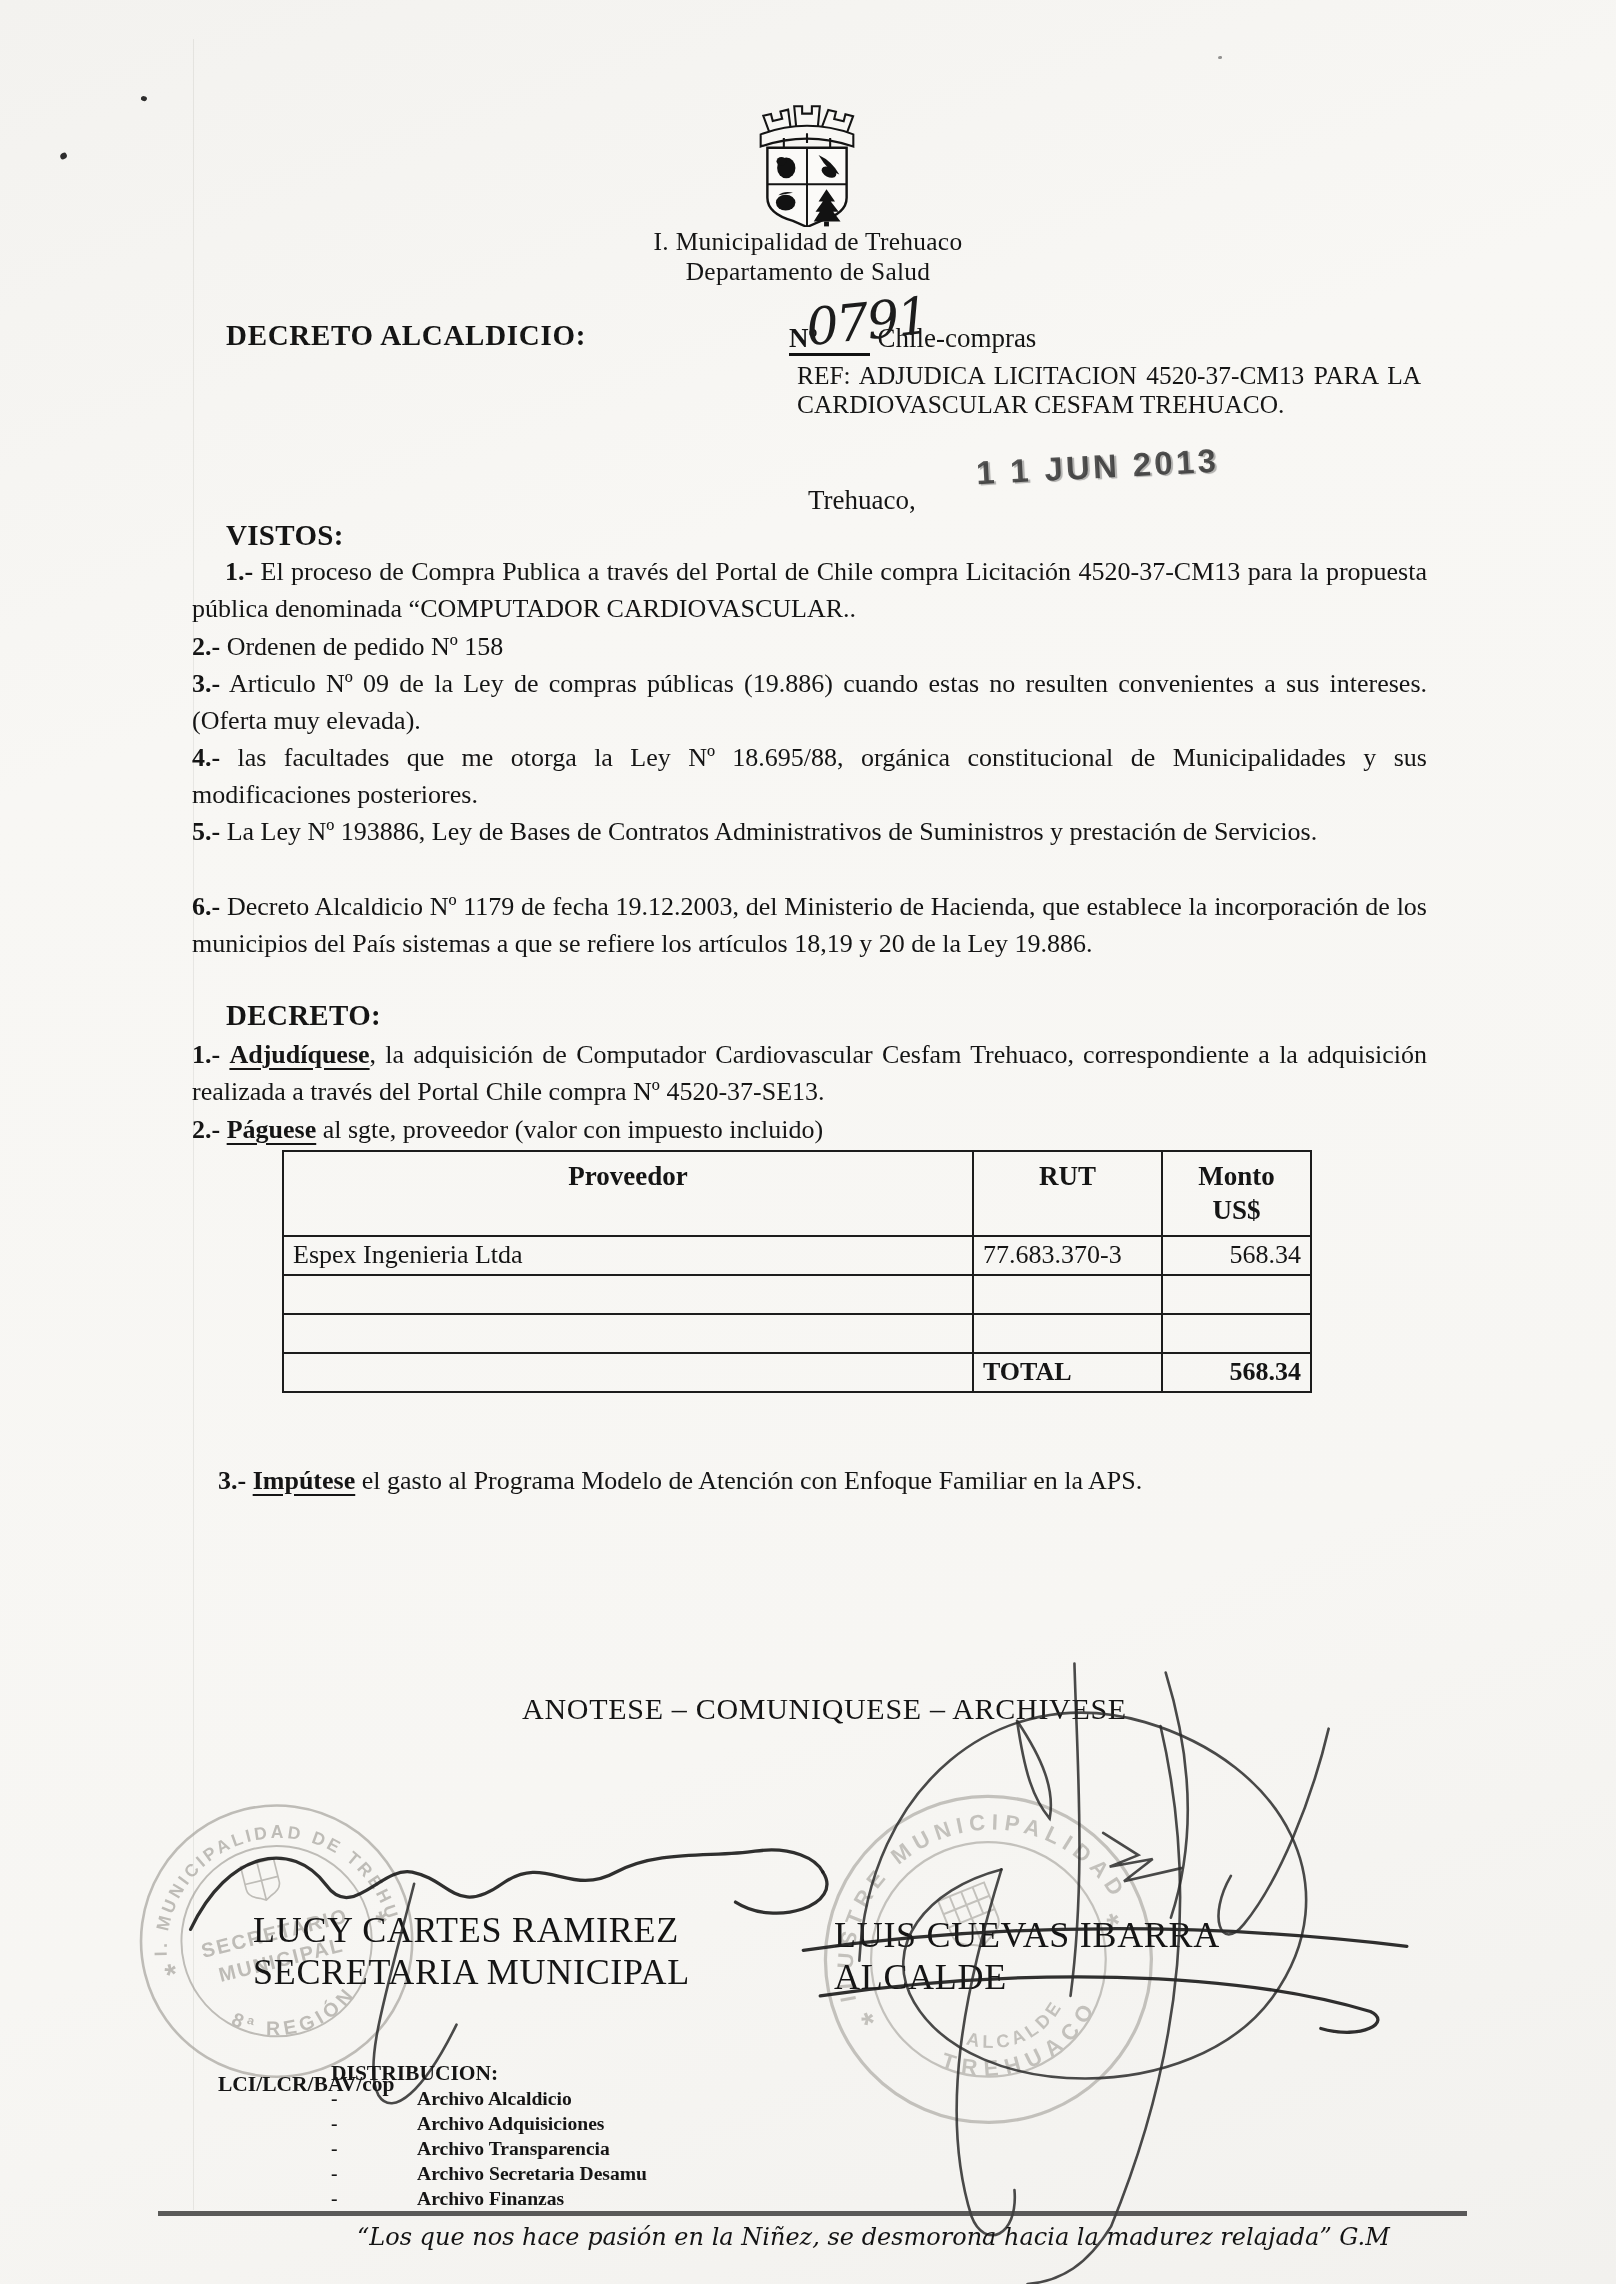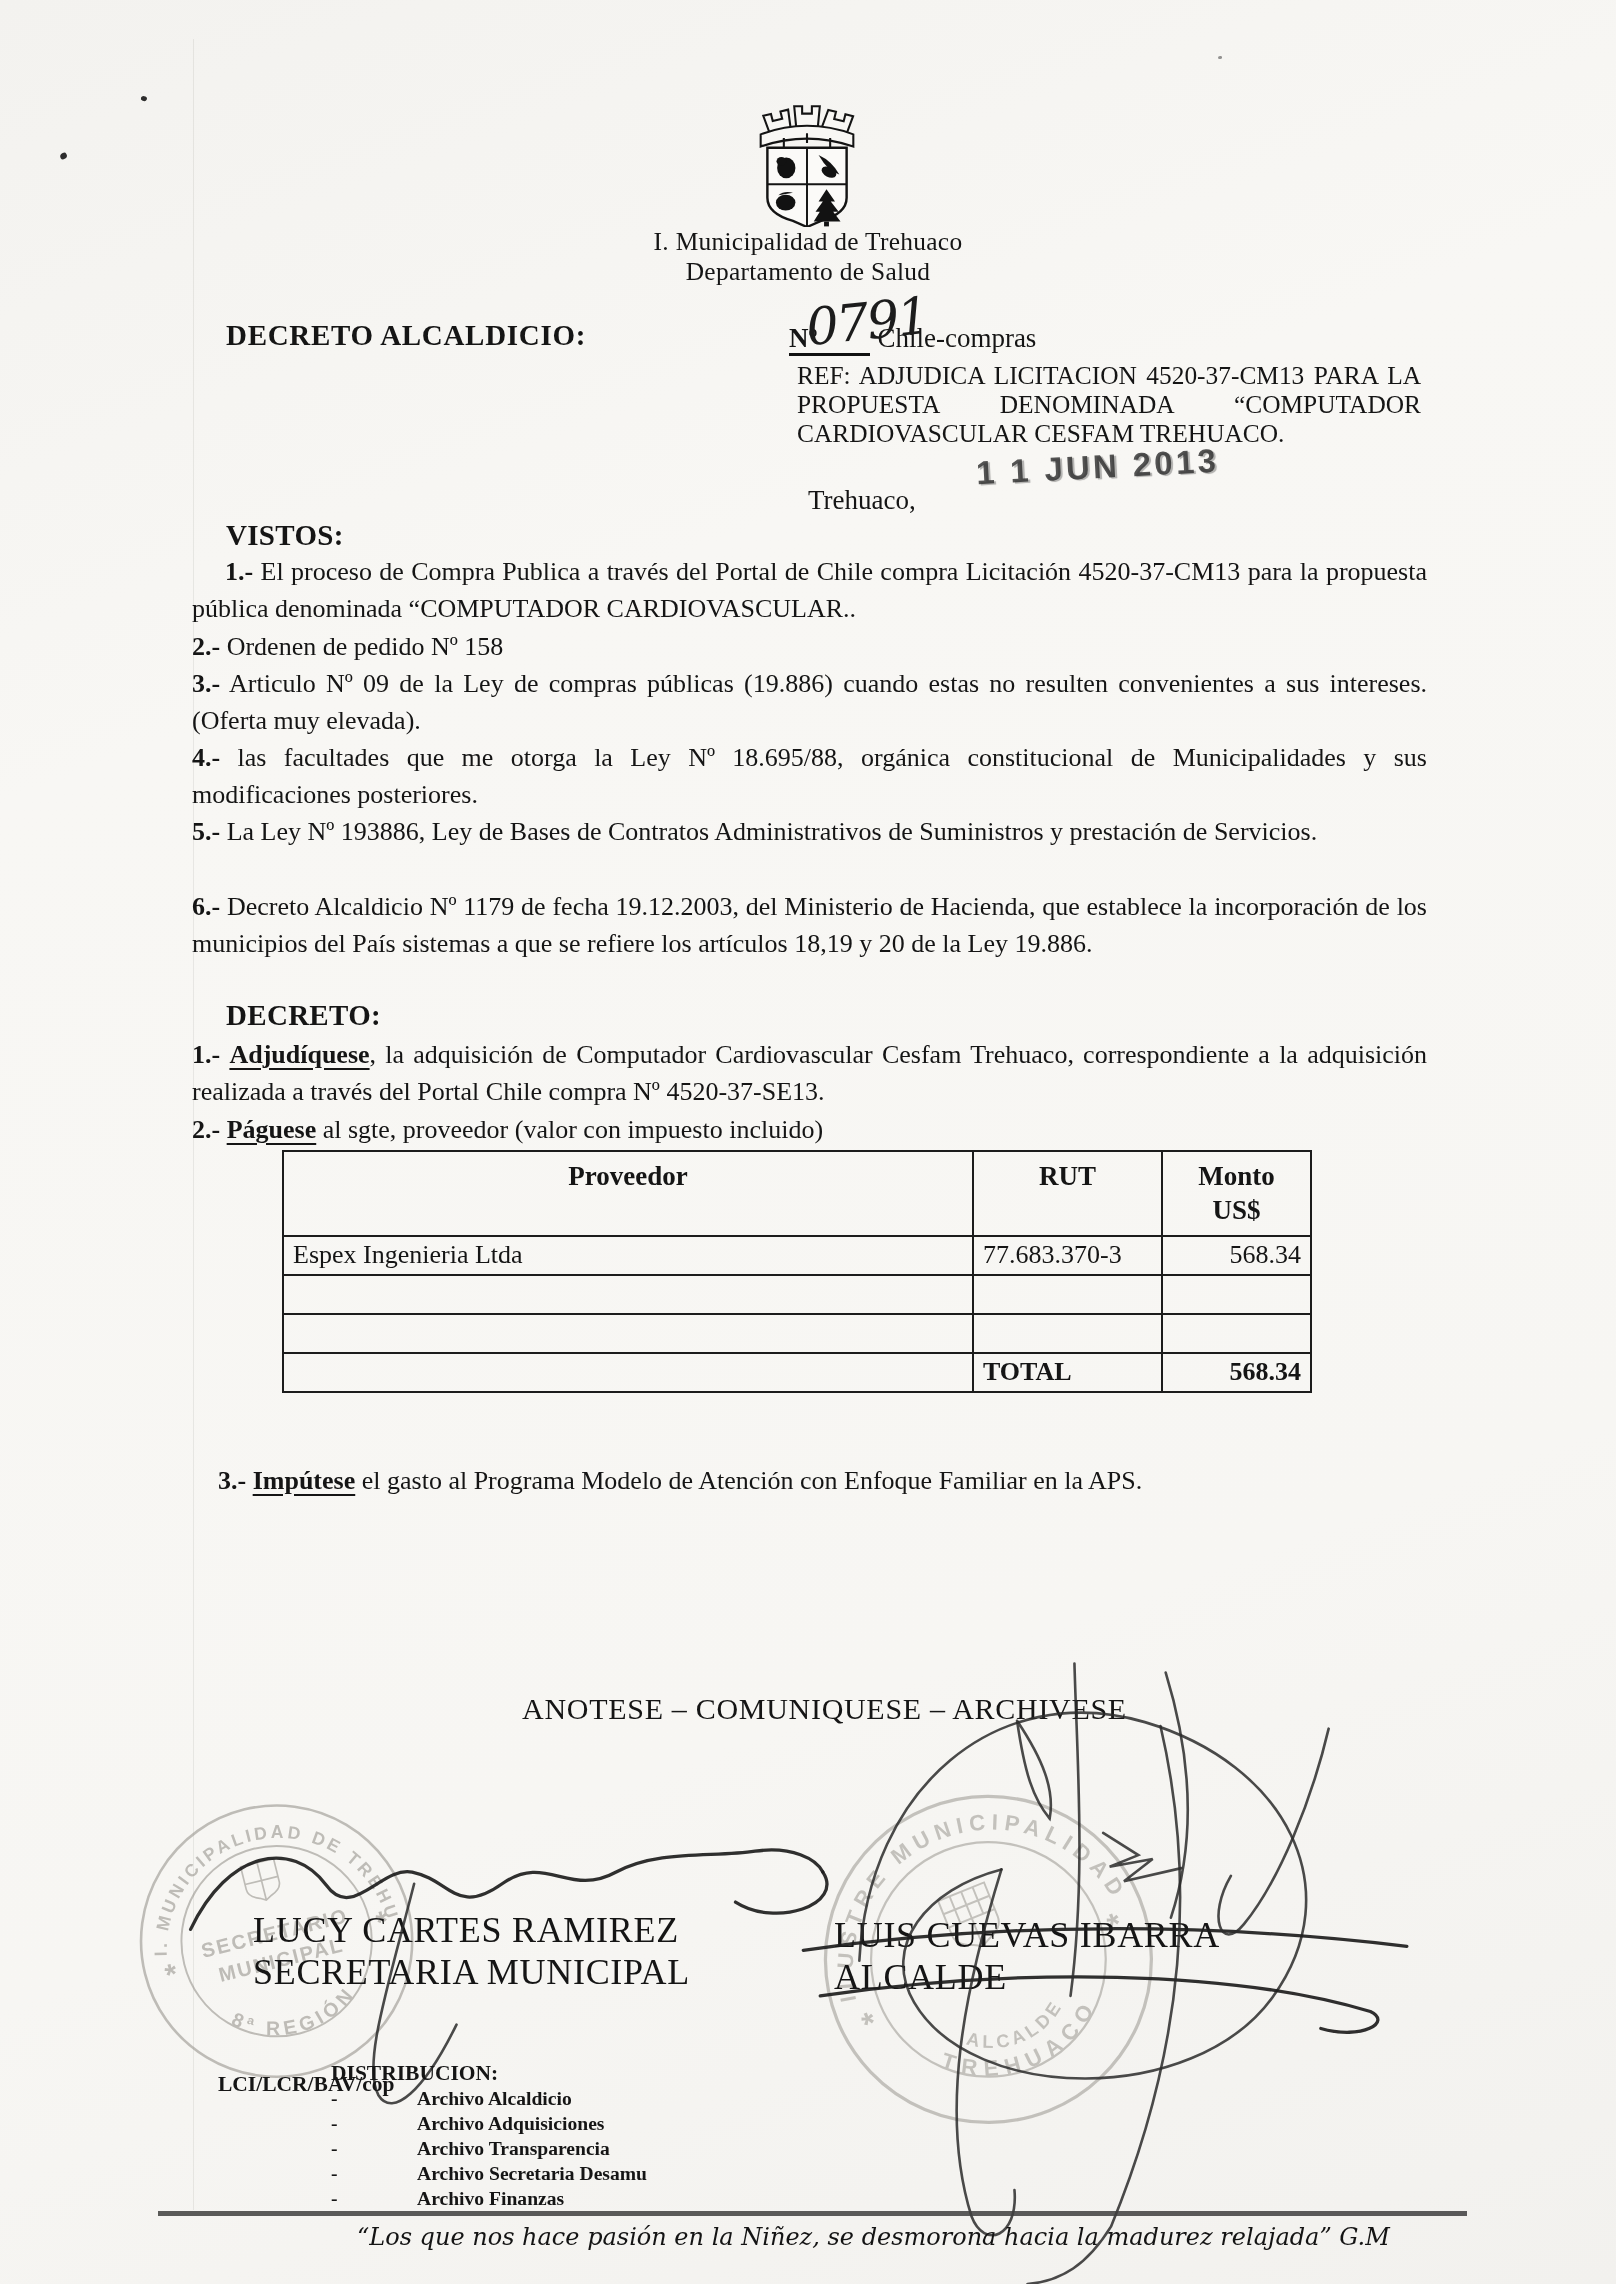"PROPUESTA DENOMINADA “COMPUTADOR" div.jl { html: <div>PROPUESTA DENOMINADA “COMPUTADOR</div> -> none }
